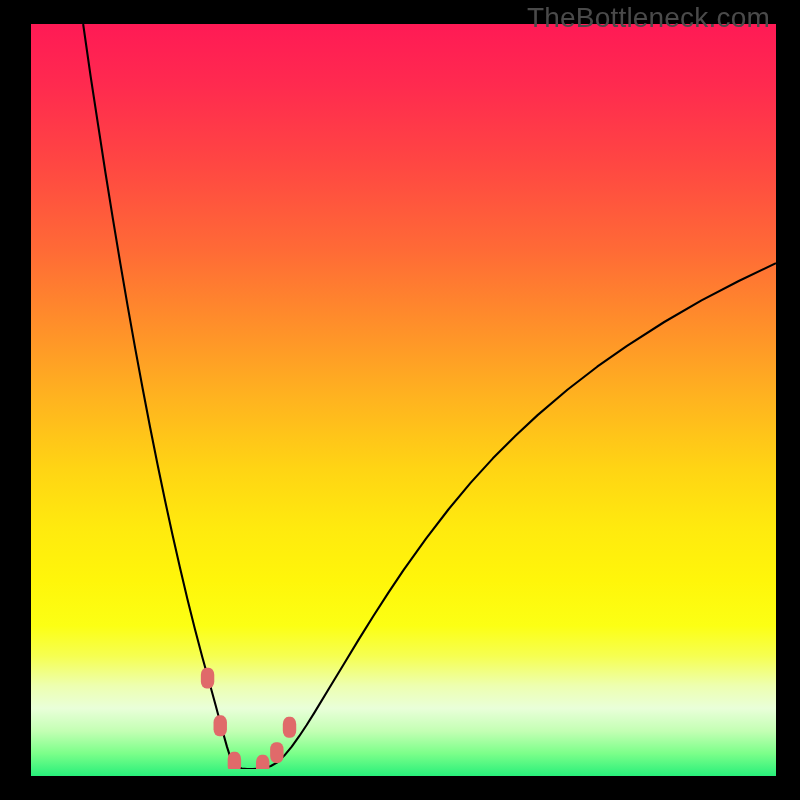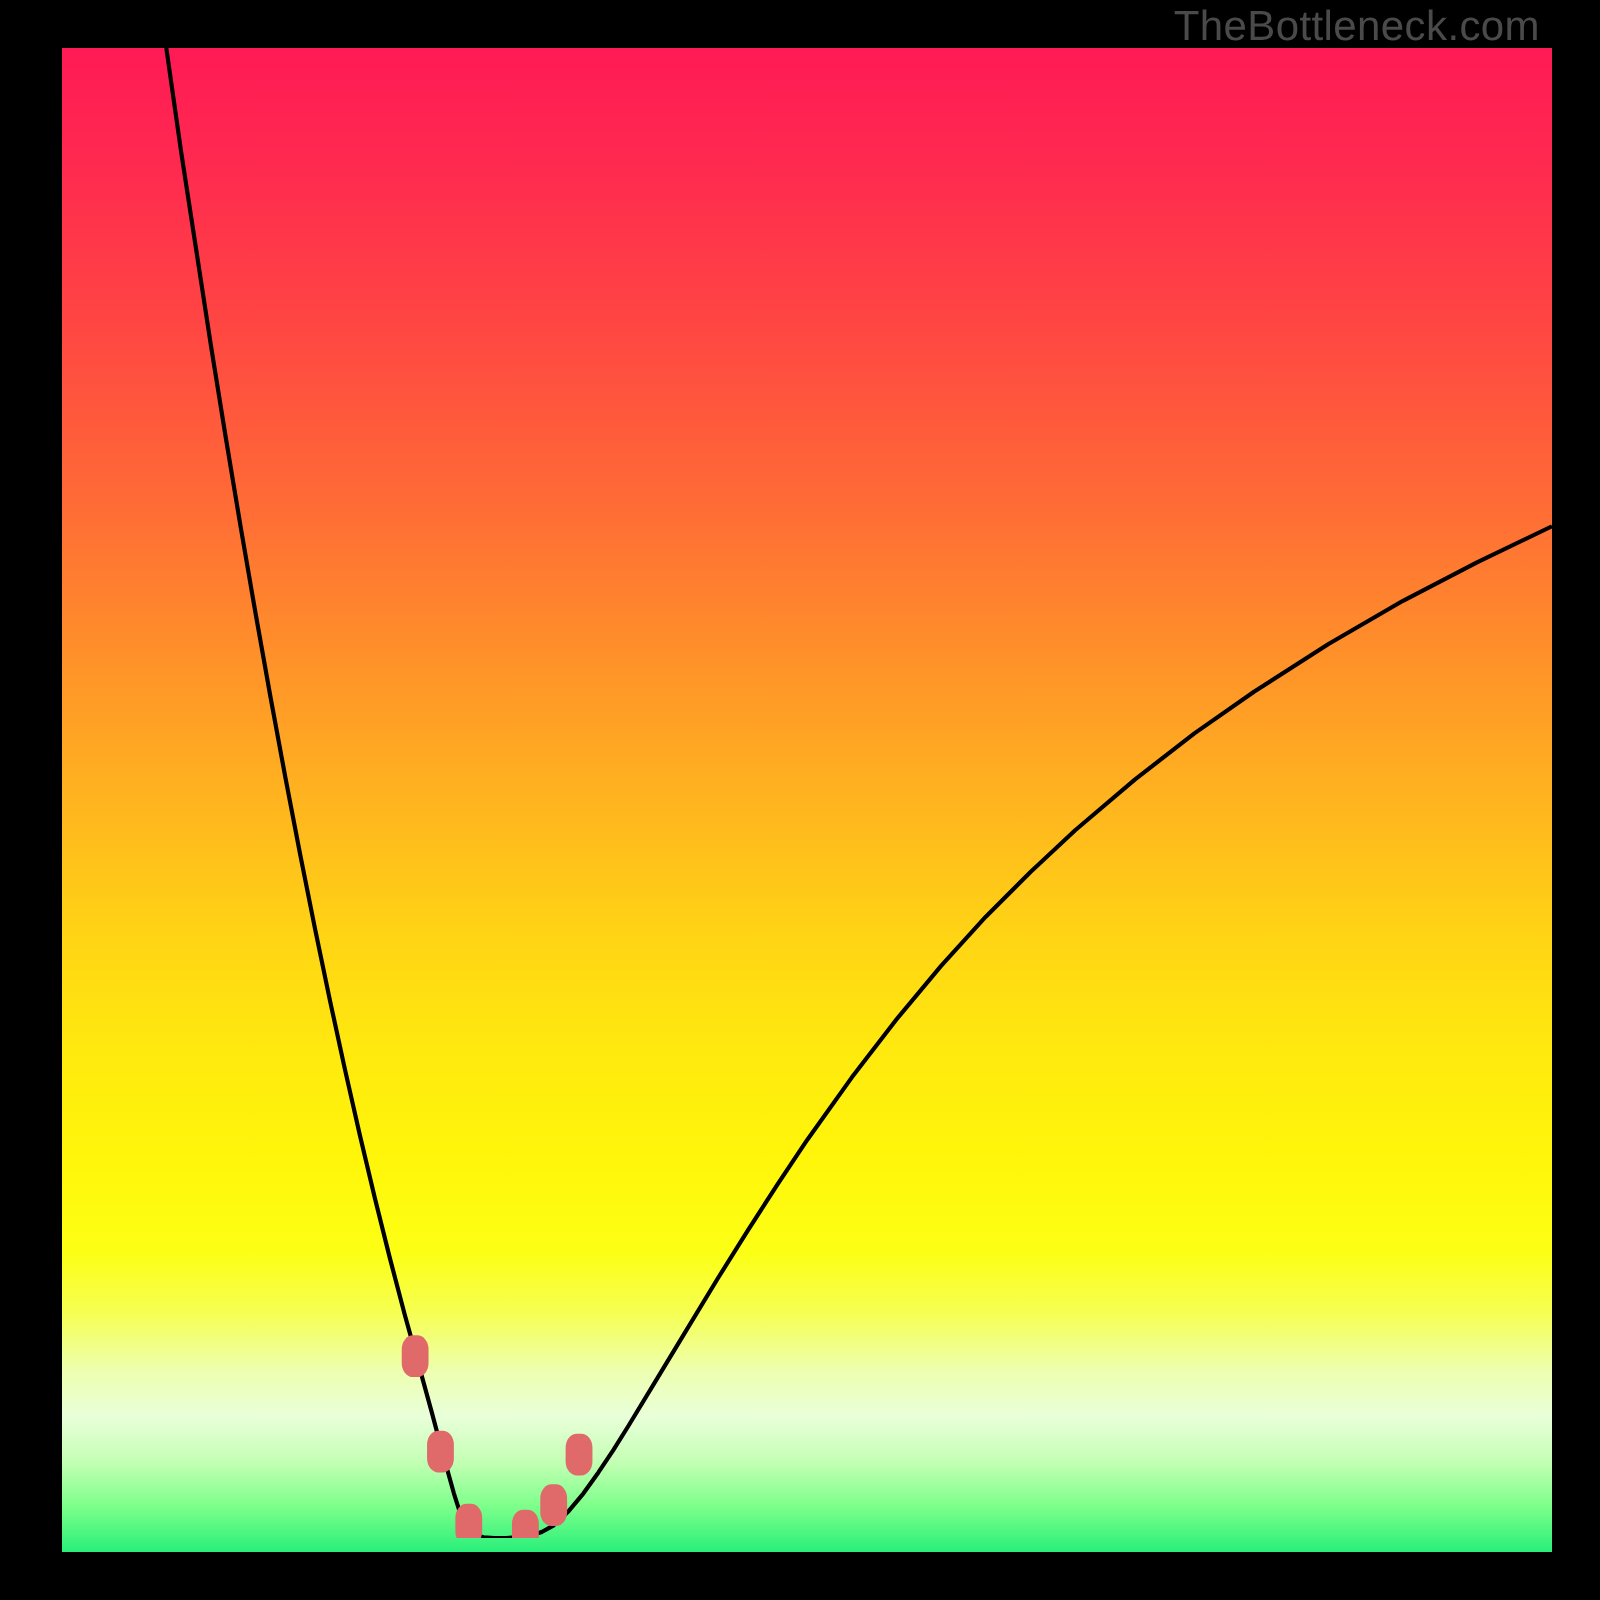"TheBottleneck.com" .watermark { font-size: 21px -> 28px }
